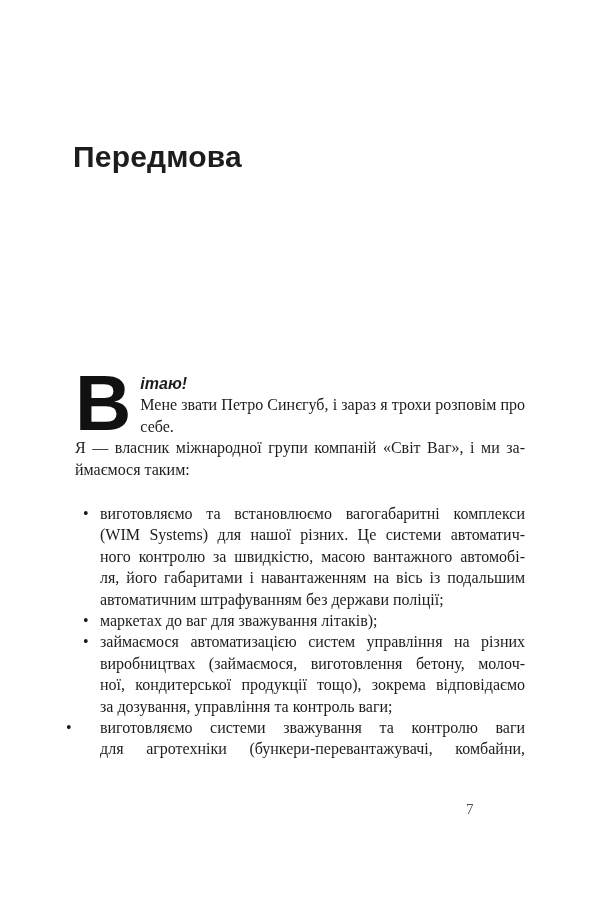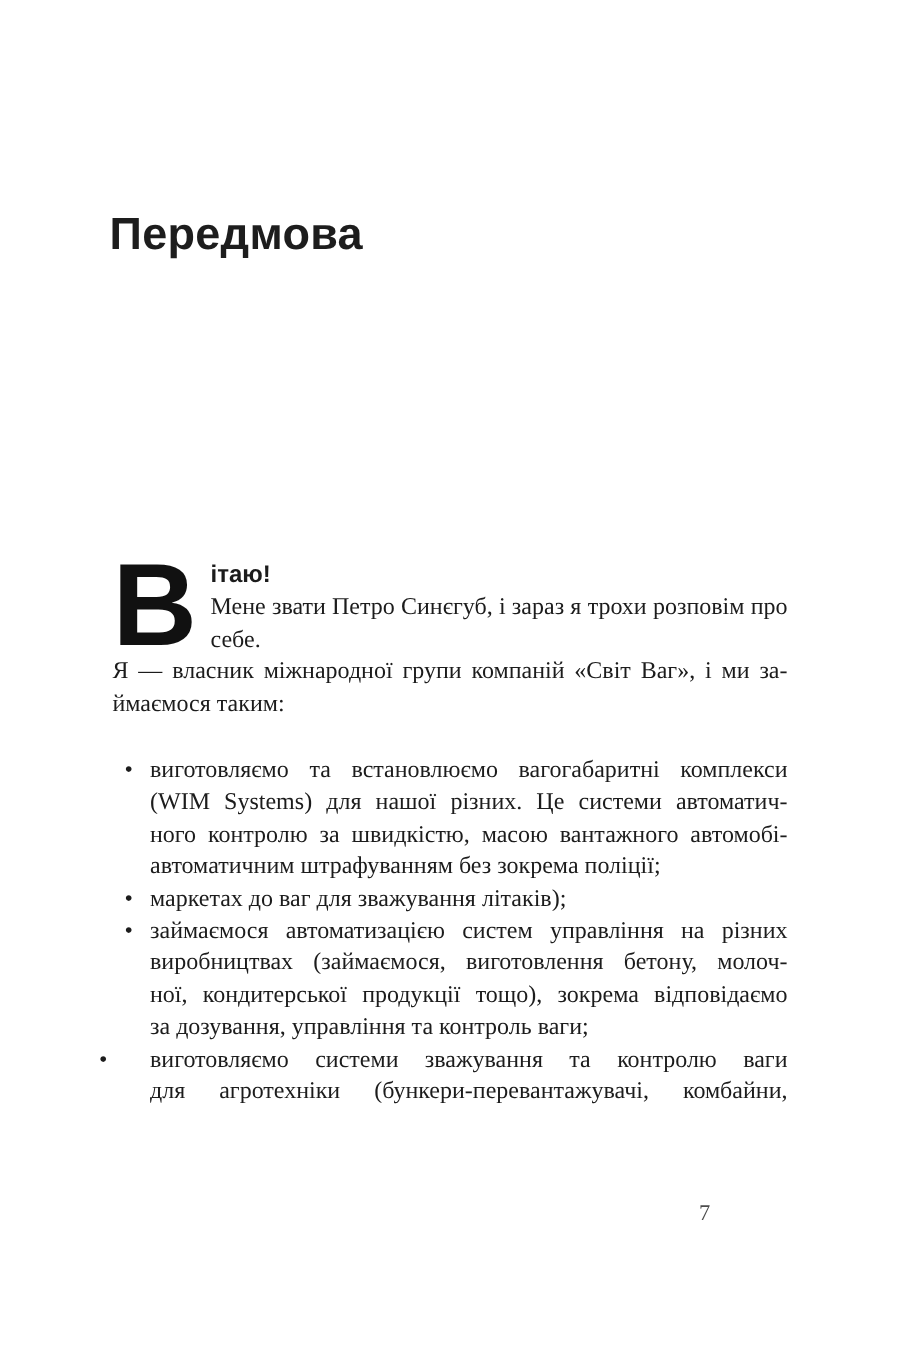"ітаю!" .intro .lines > div:first-child { font-style: none -> italic }
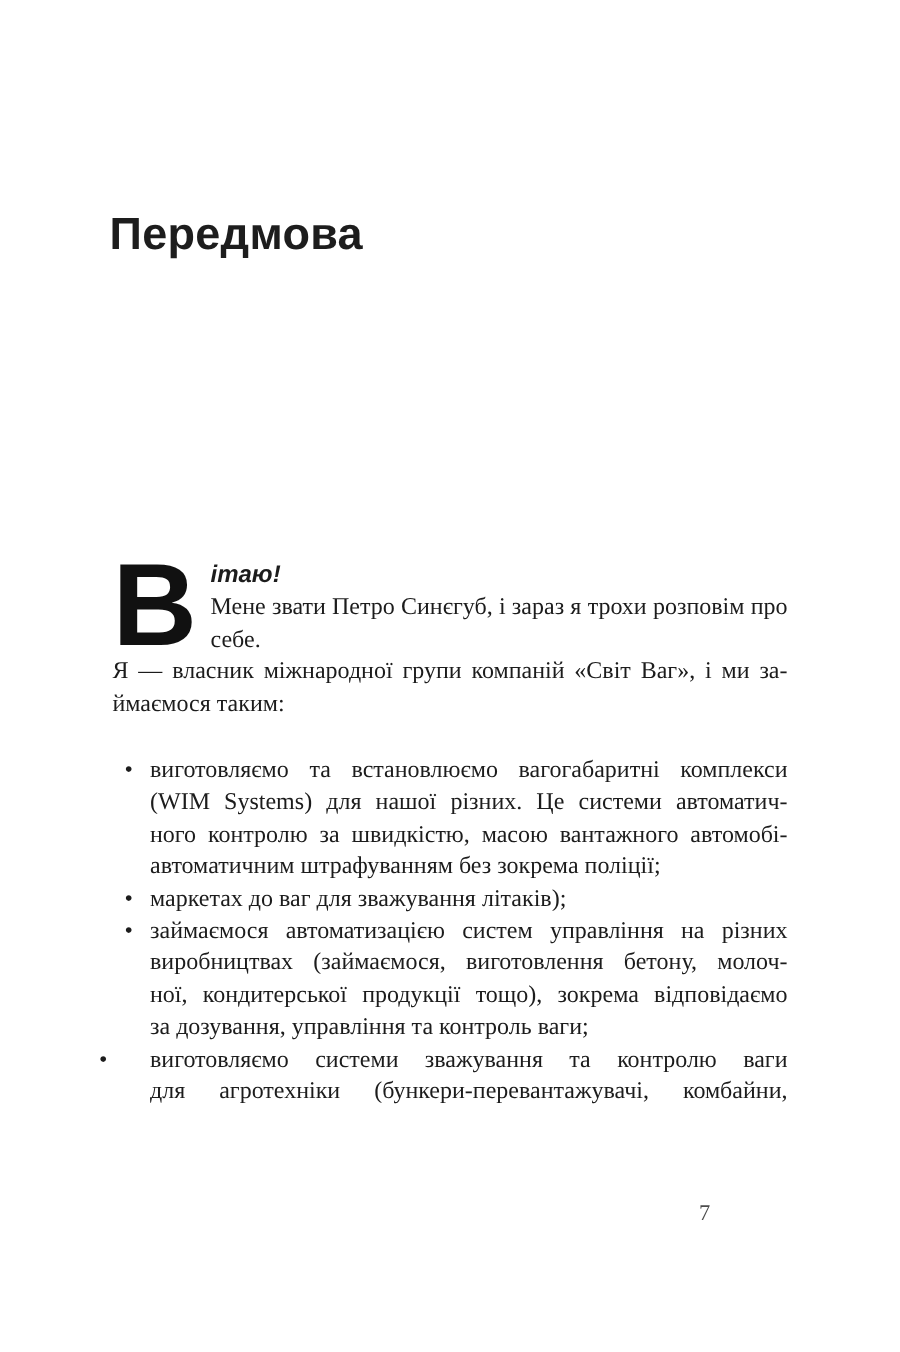"ля, його габаритами і навантаженням" div.line { html: none -> <div>ля, його габаритами і навантаженням на вісь із подальшим</div> }
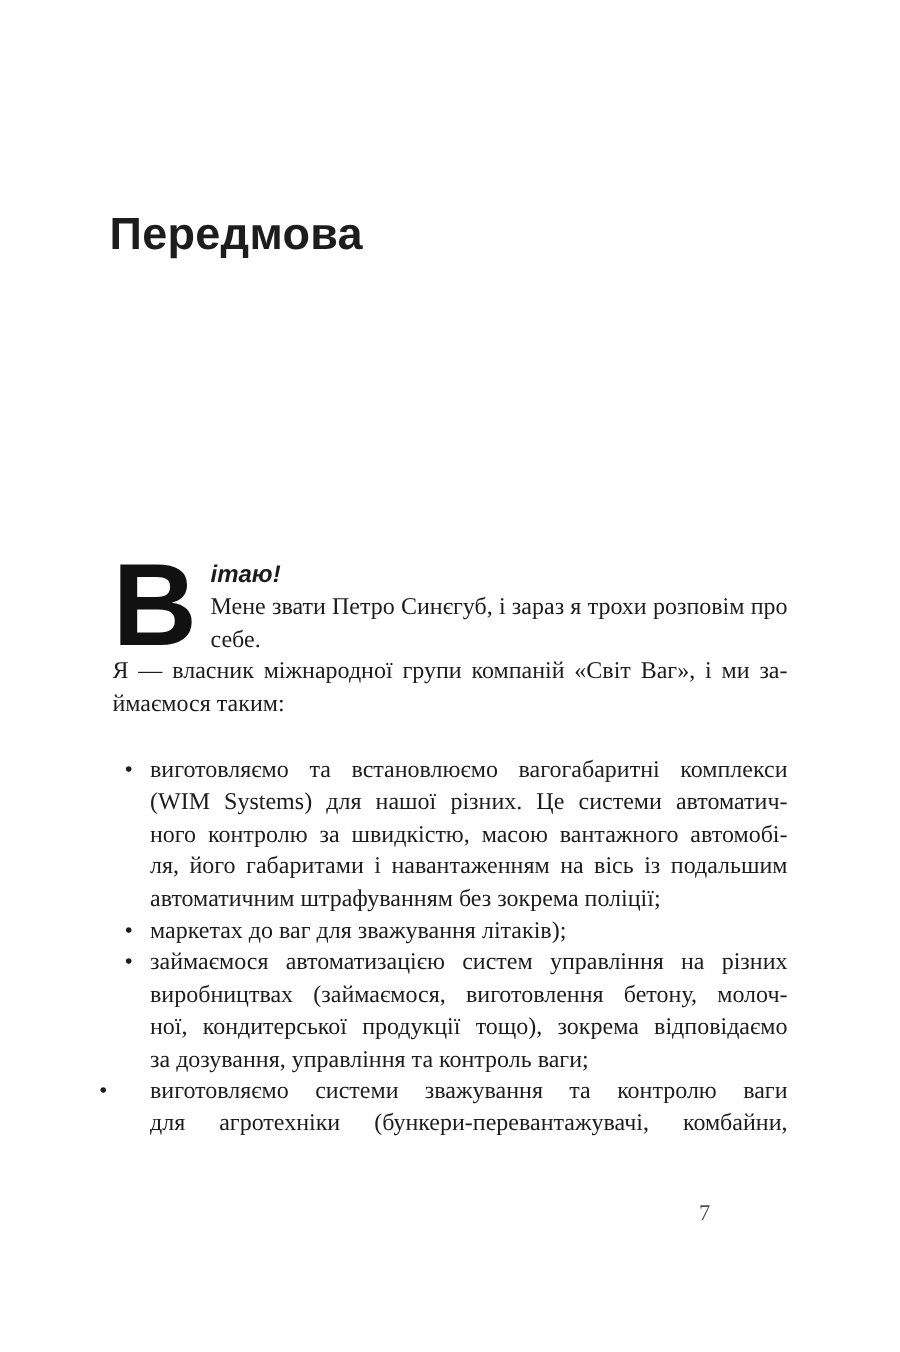"автоматичним штрафуванням без зокрема" div.line { text: зокрема -> держави }
